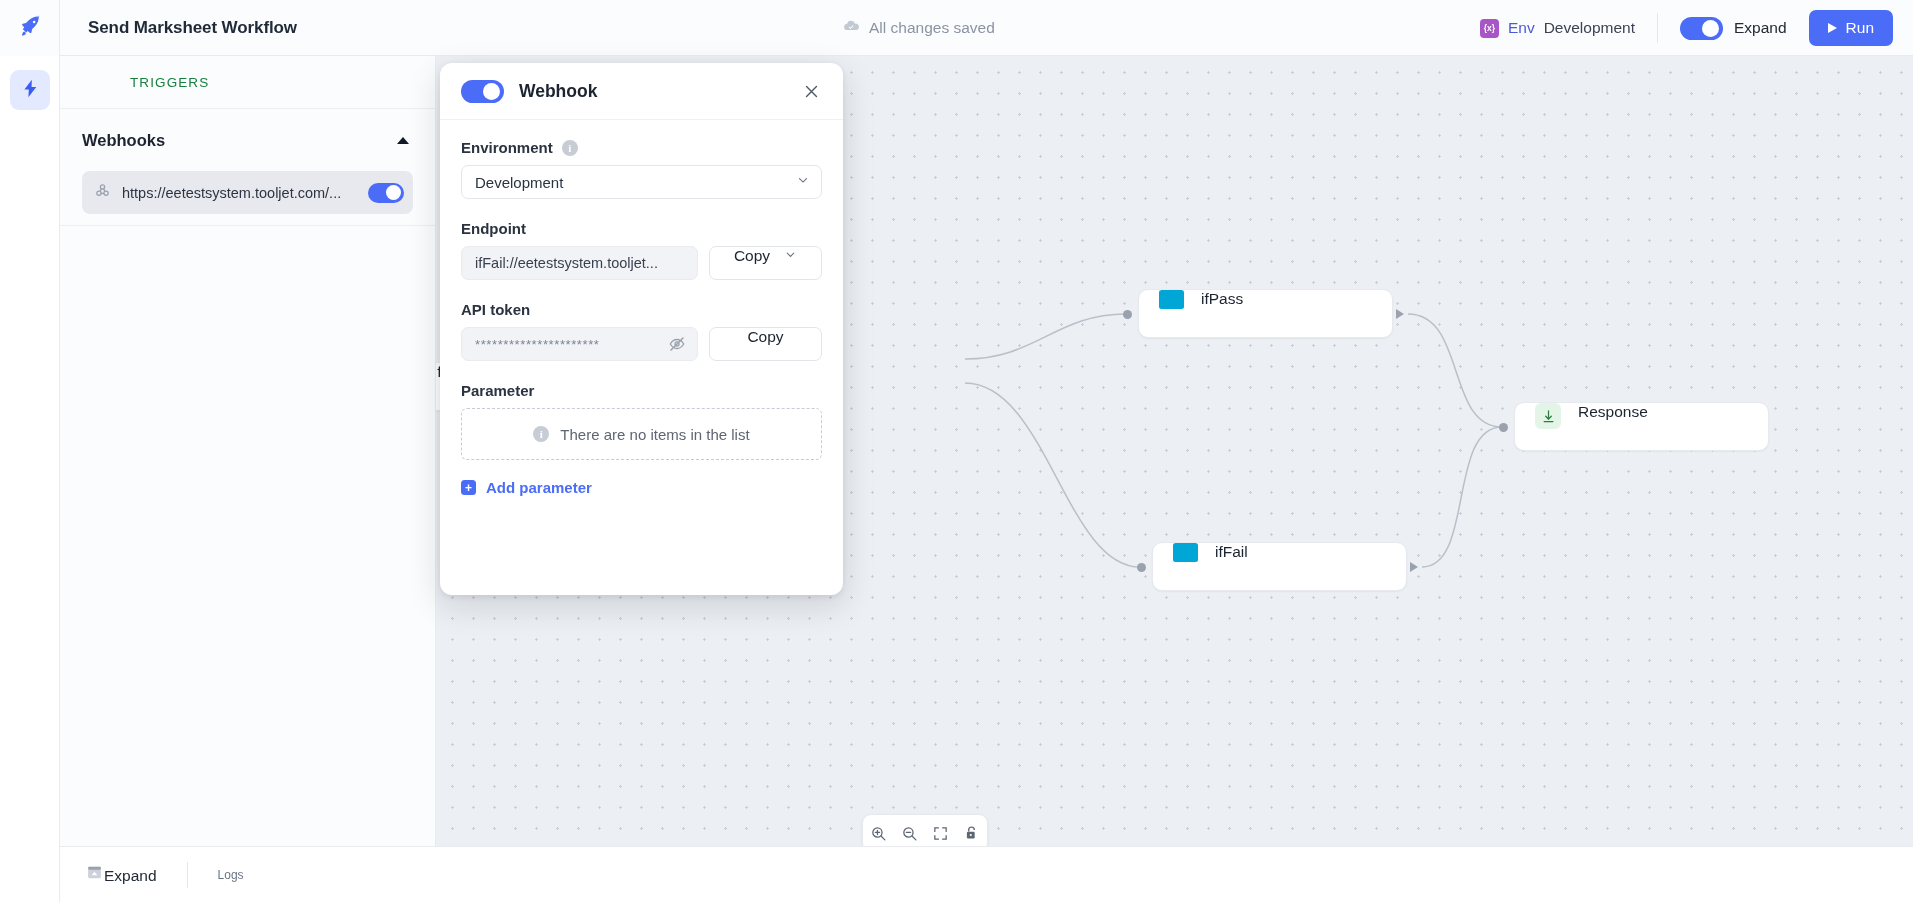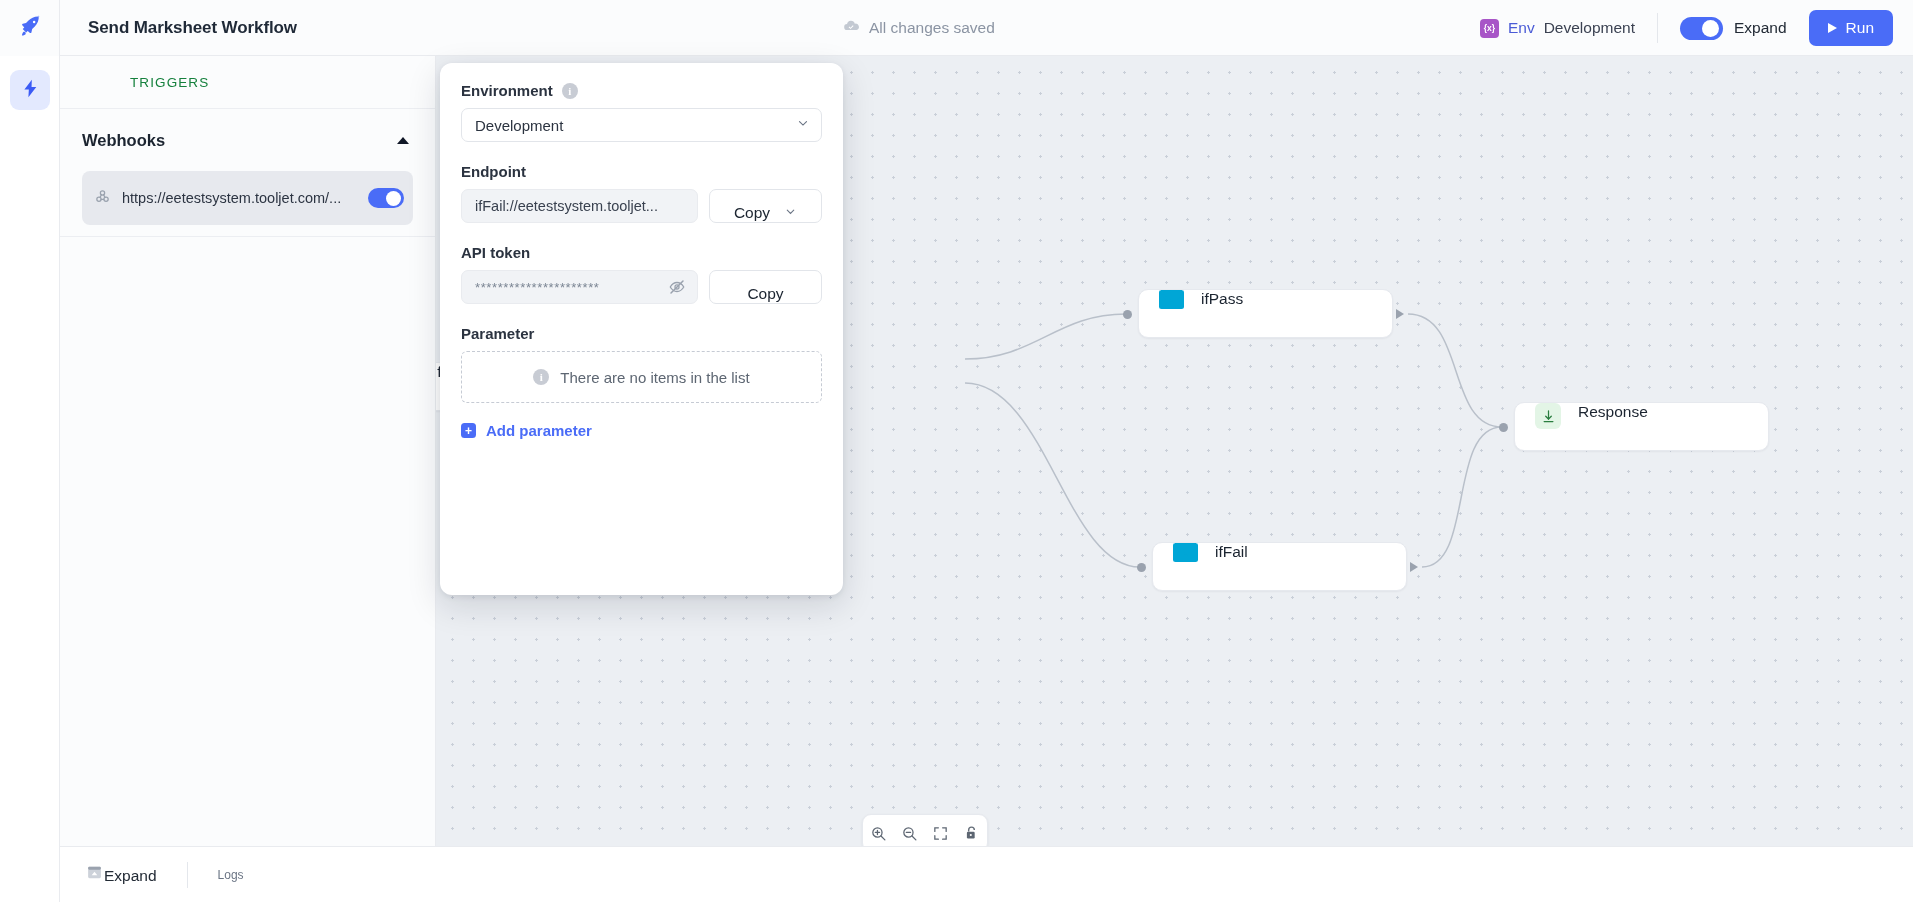"Webhook" div.modal-head { html: none -> <div> <div> <div></div> </div> <span>Webhook</span> <span> <svg> <path></path> </svg> </span> </div> }
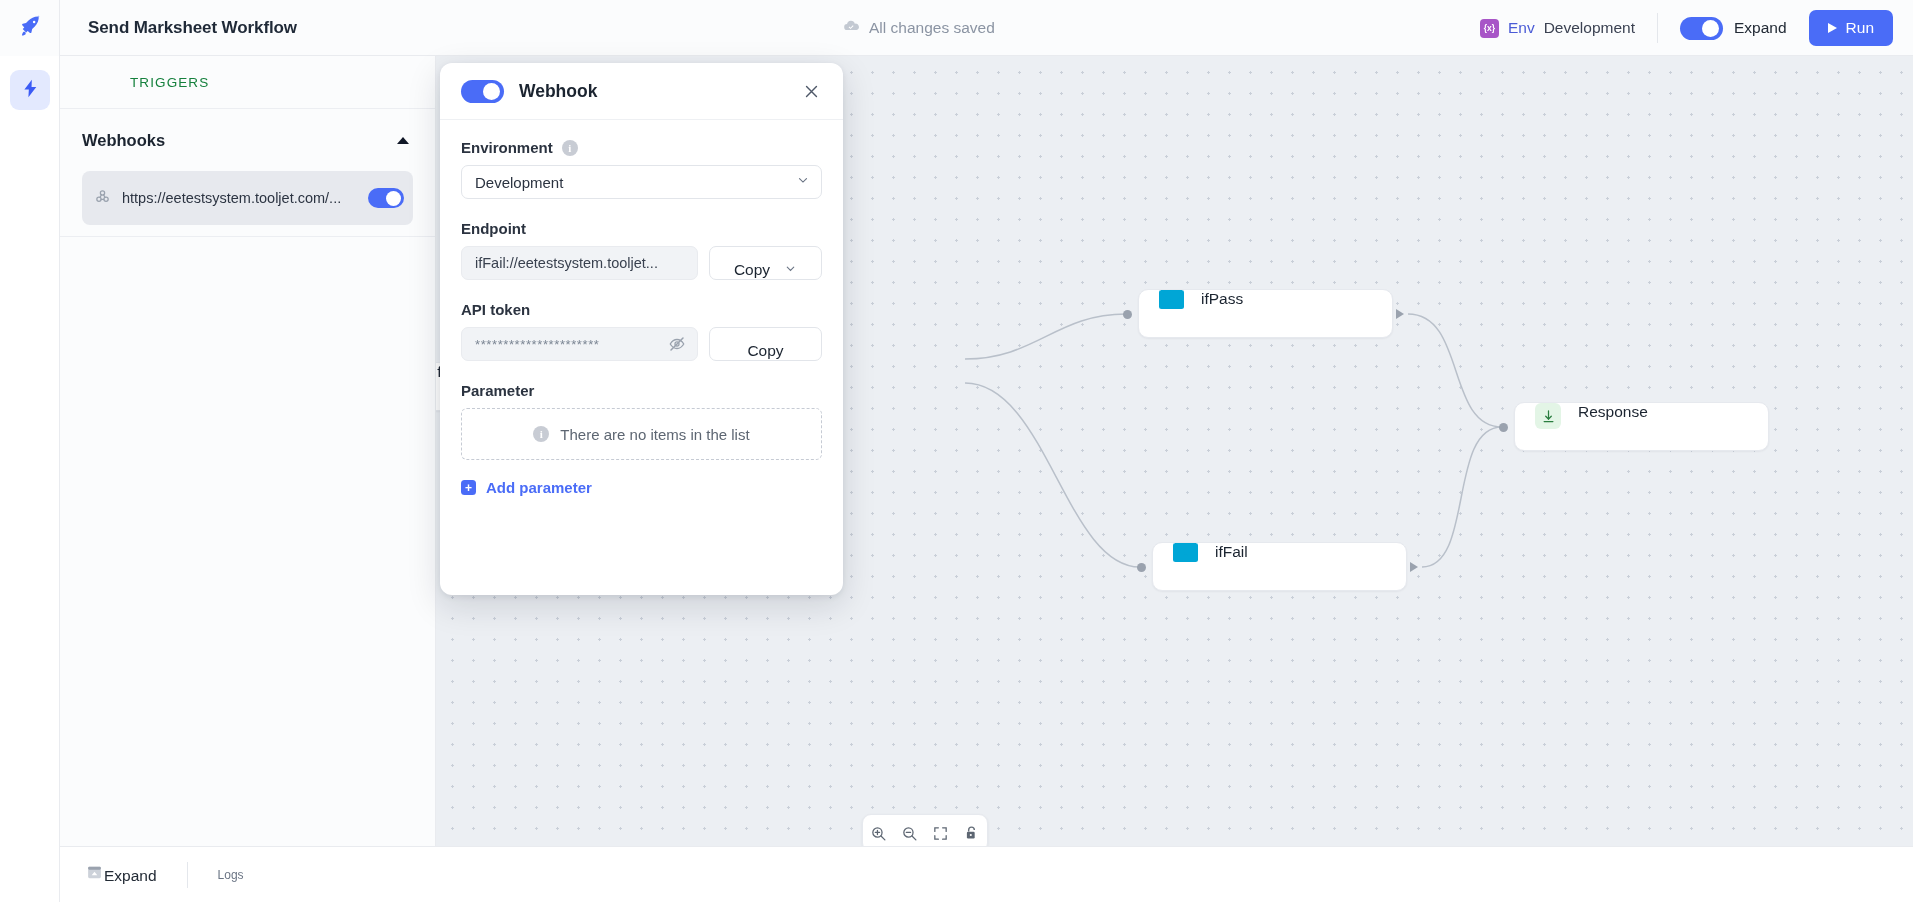"https://eetestsystem.tooljet.com/..." .wh-item { height: 54px -> 43px }
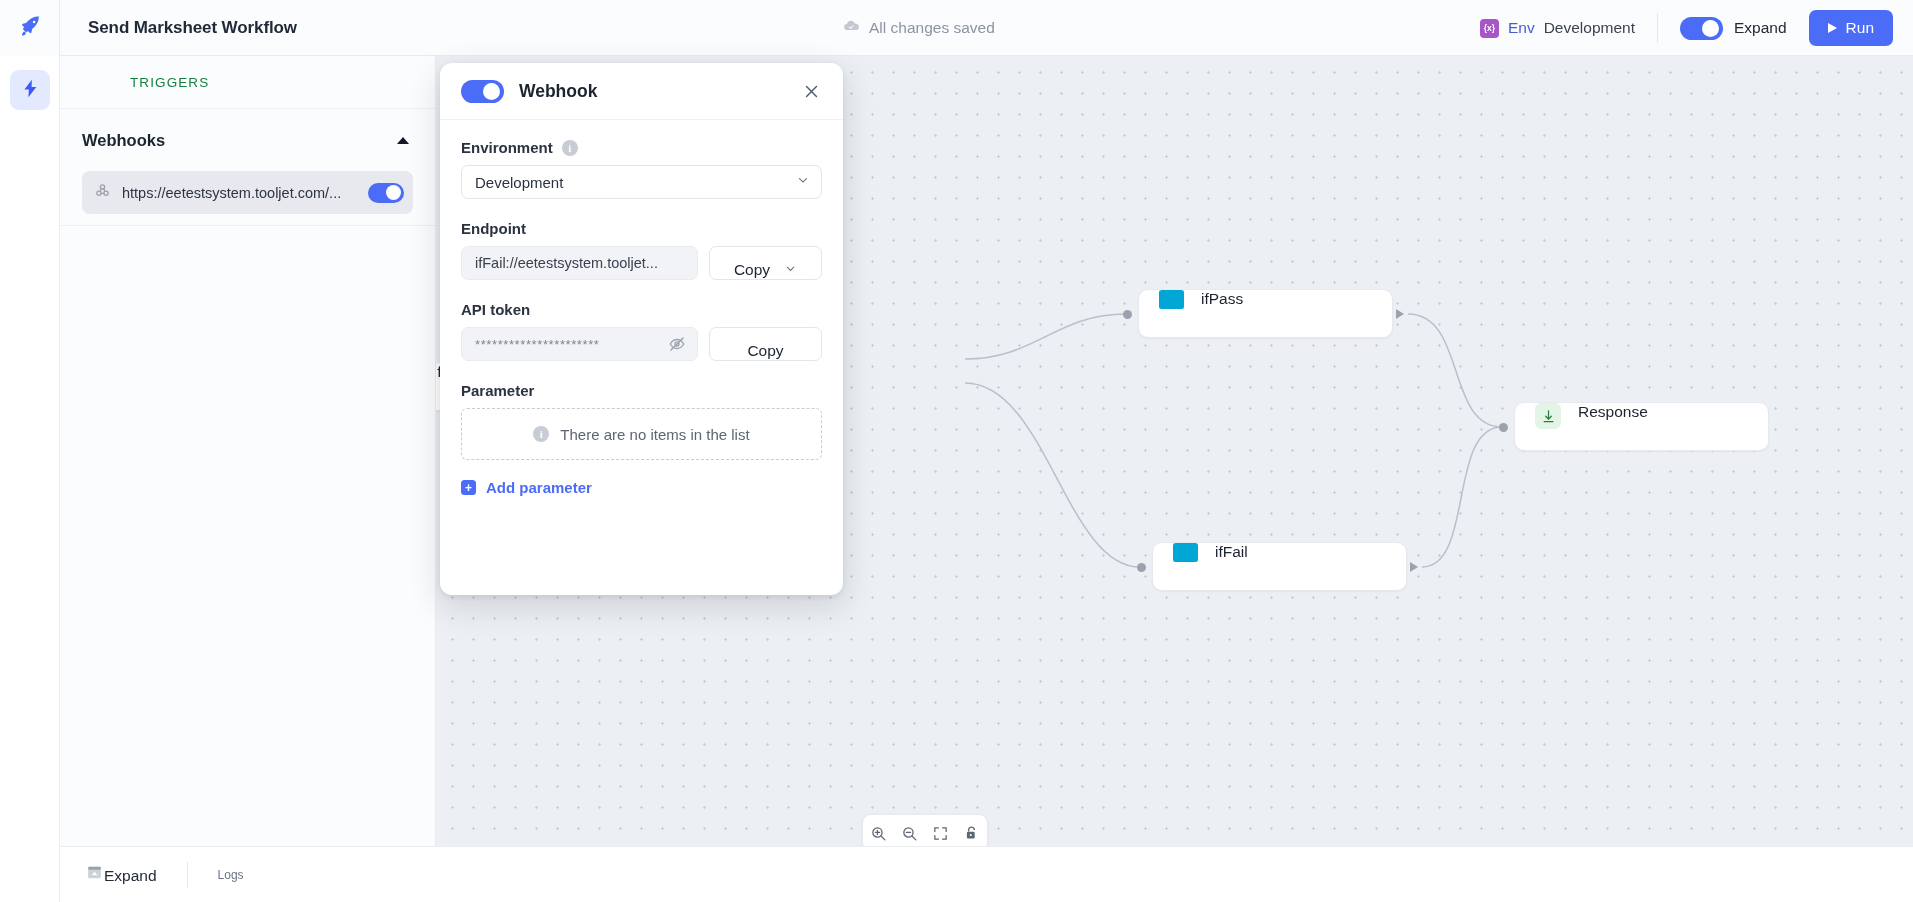"Copy" .copy-btn { align-items: flex-end -> flex-start }
